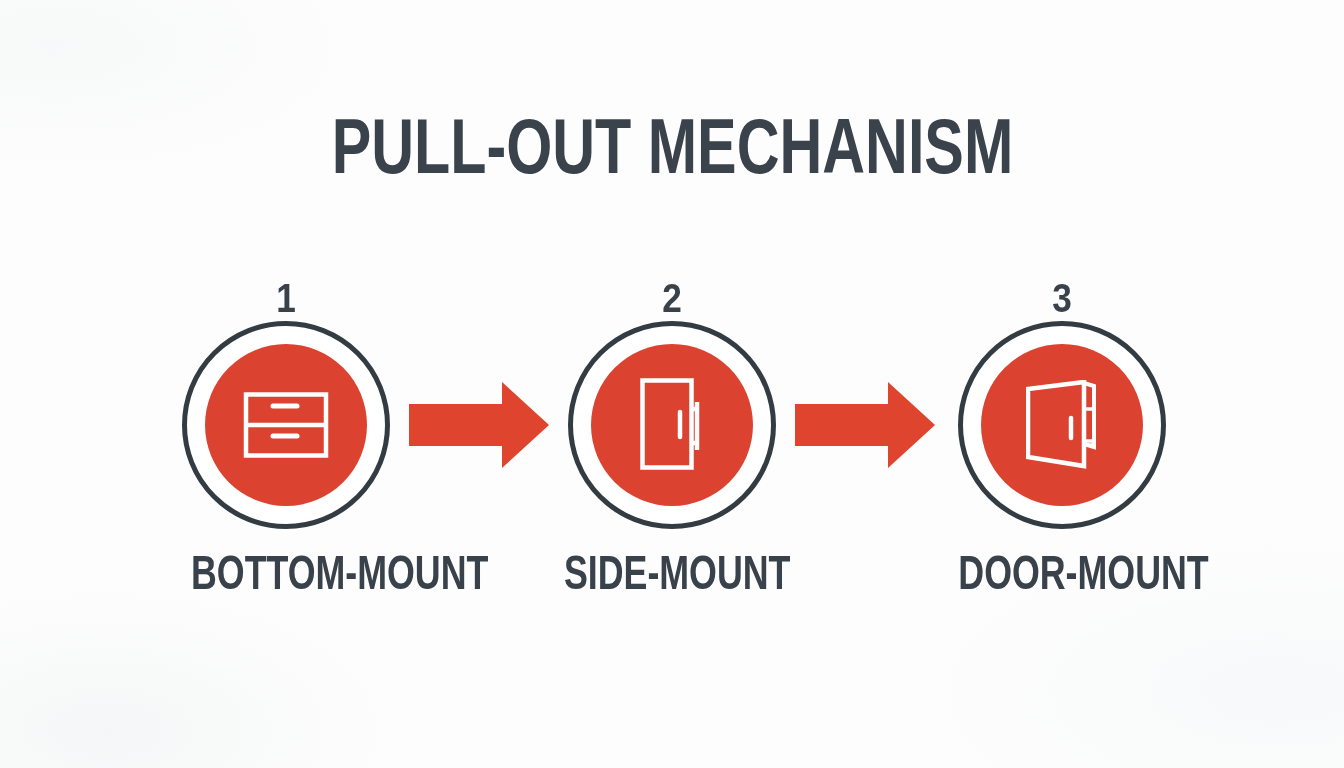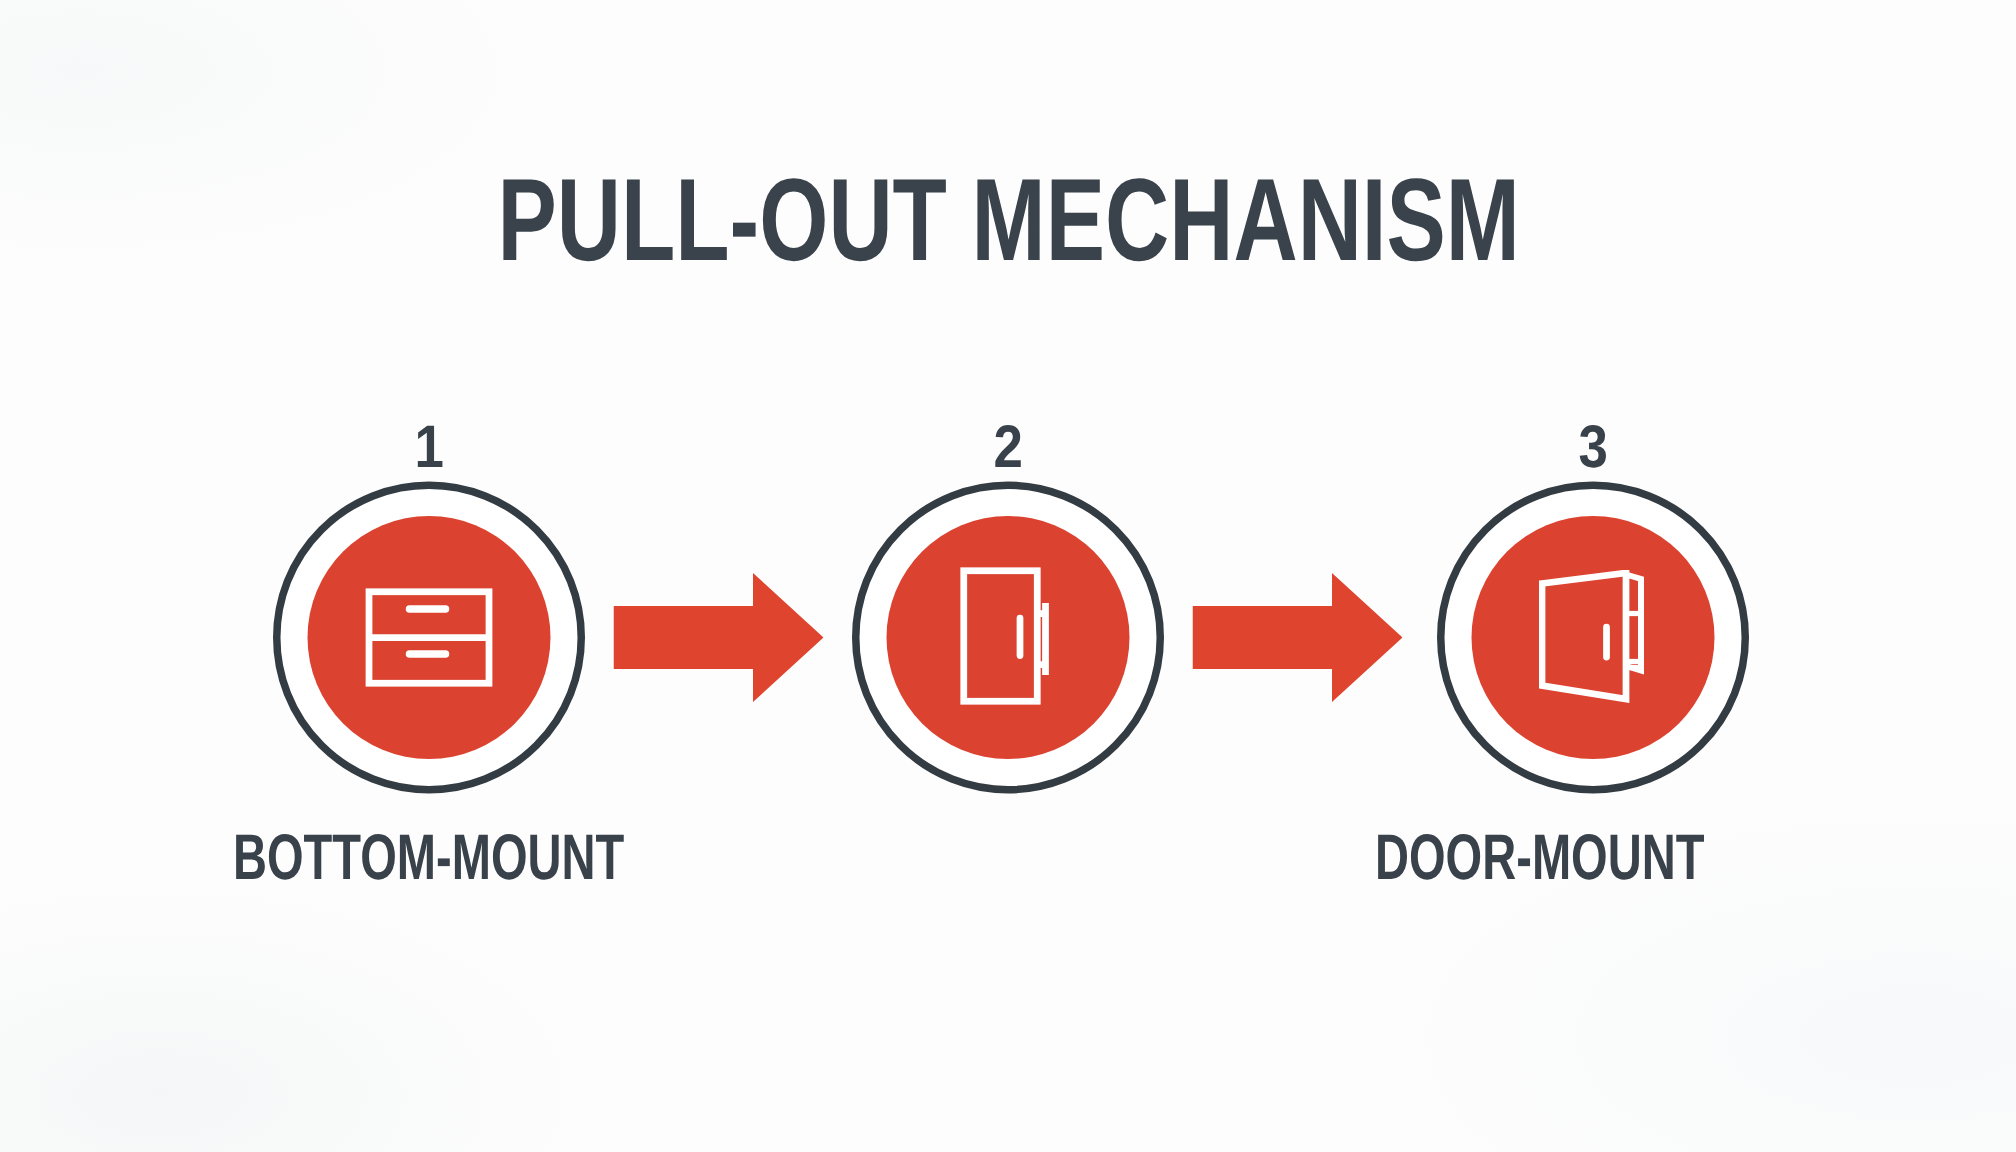"BOTTOM-MOUNT" .step-label { font-size: 43px -> 49px; justify-content: center -> none }
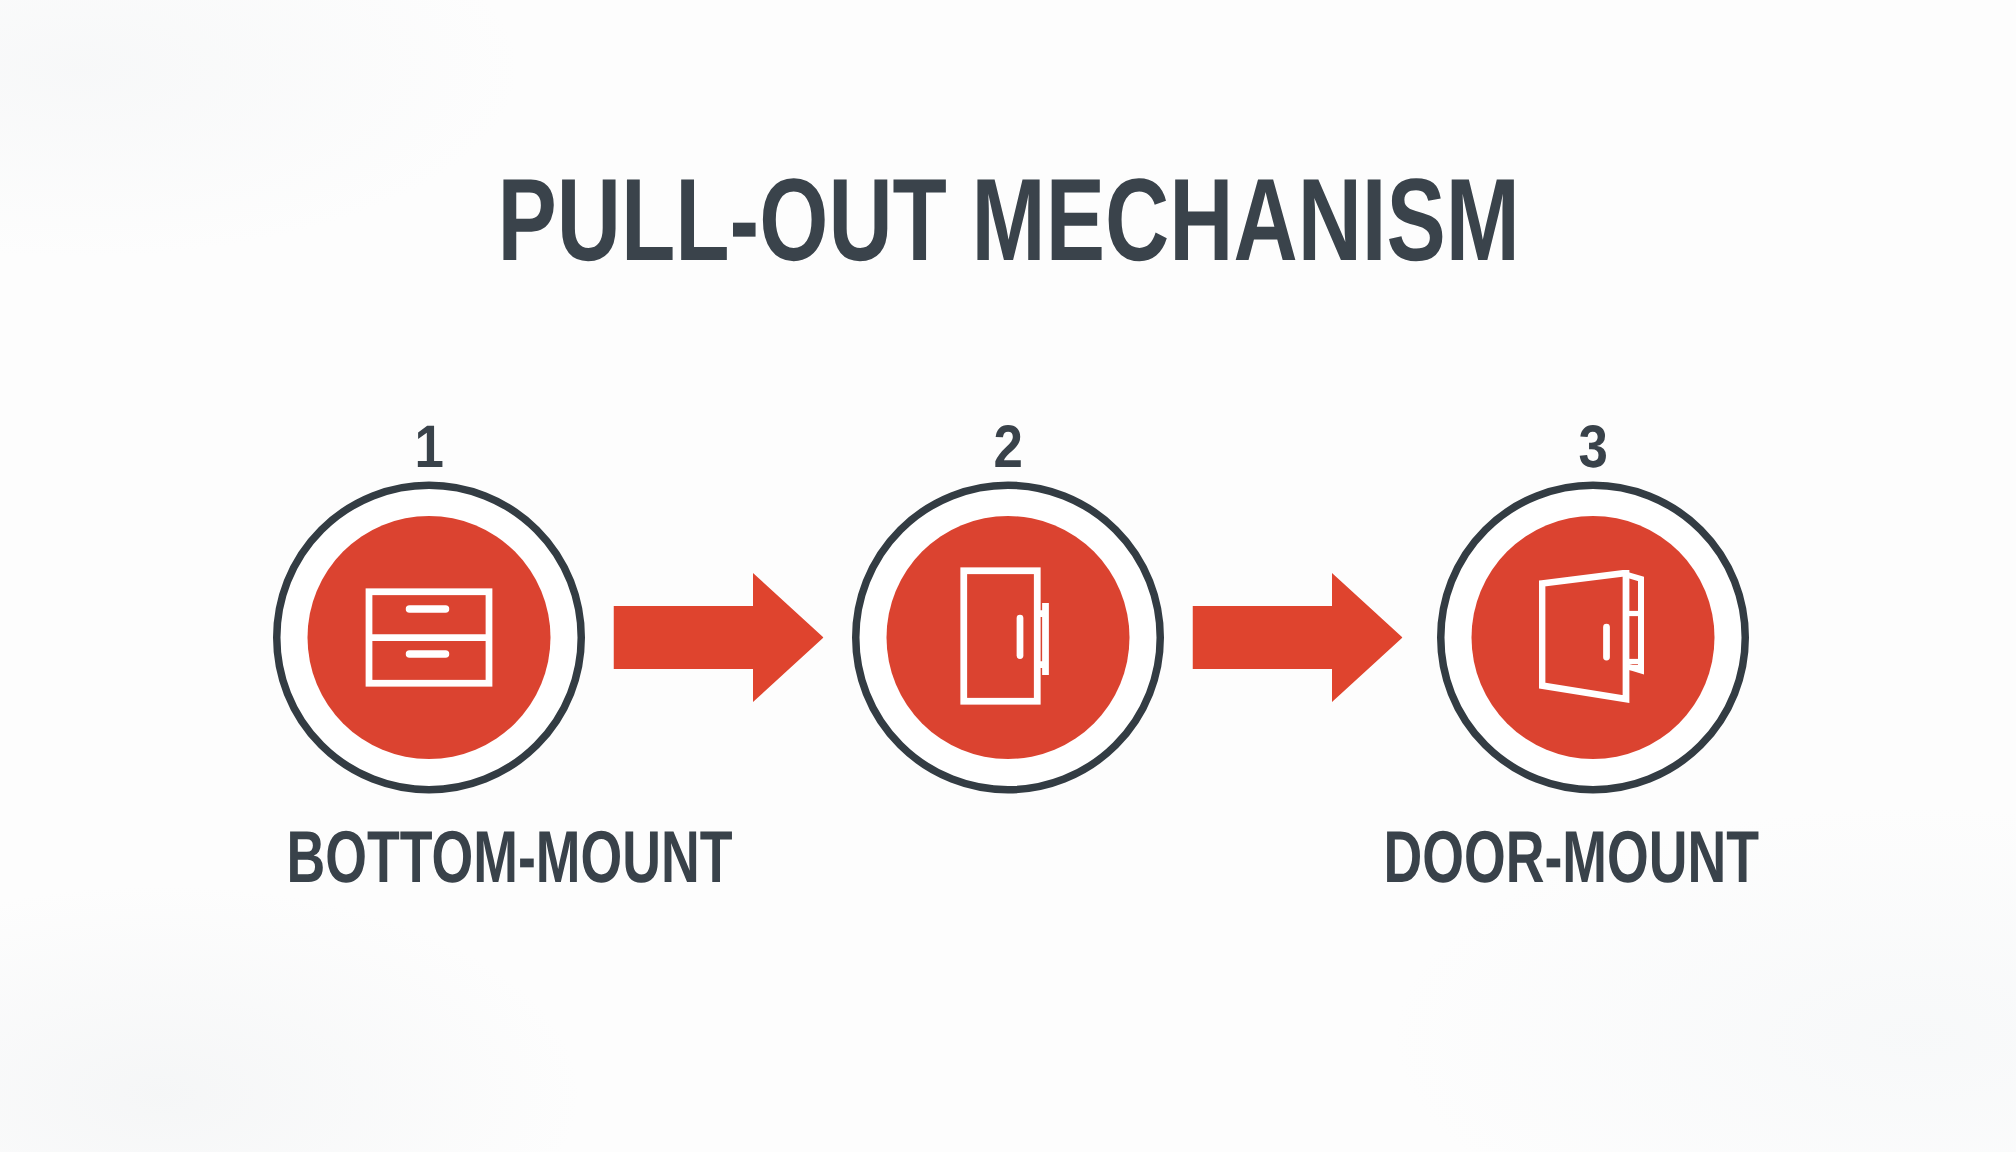"SIDE-MOUNT" div.step-label { html: none -> <div> <span>SIDE-MOUNT</span> </div> }
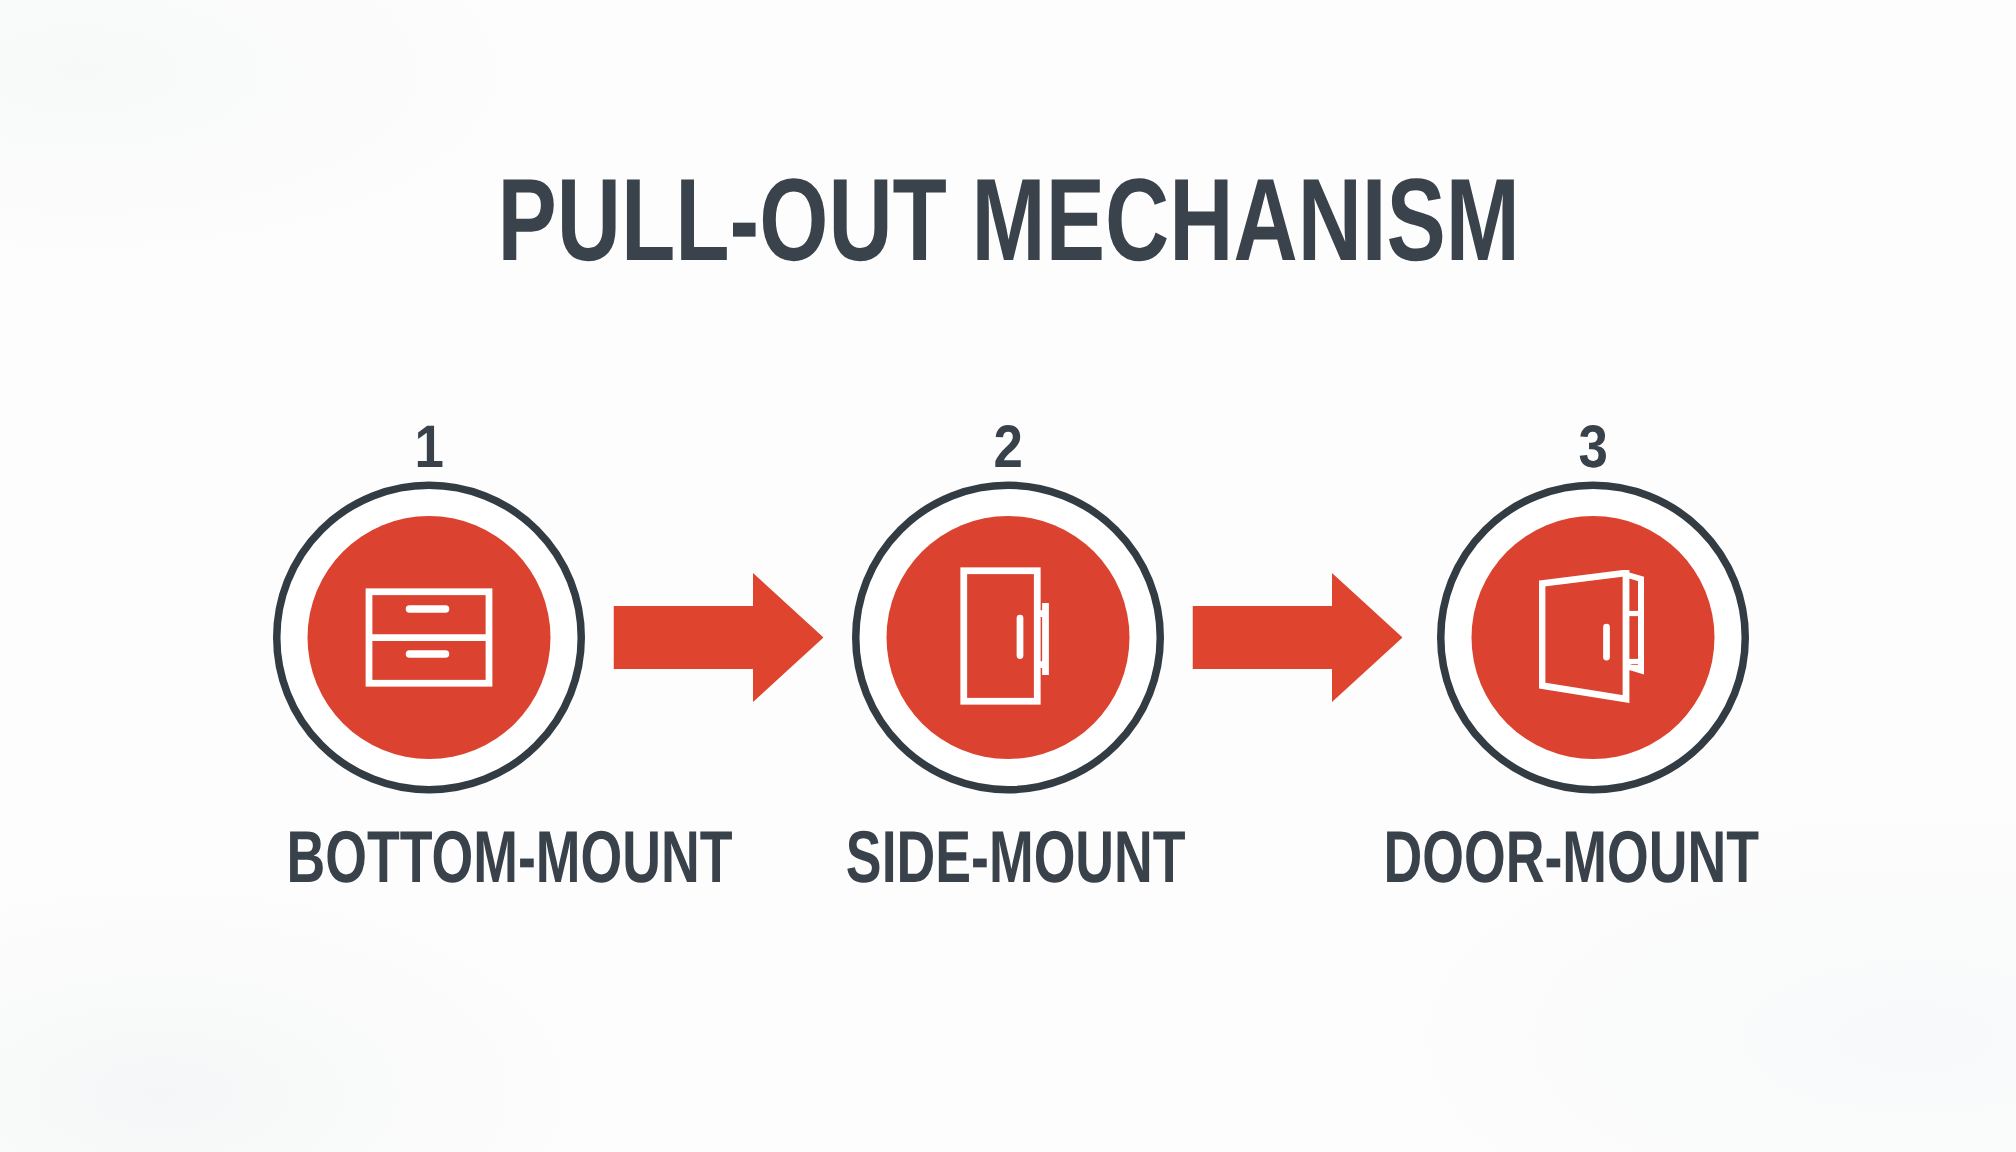"DOOR-MOUNT" .lblpos-3 { left: 876px -> 912px }
